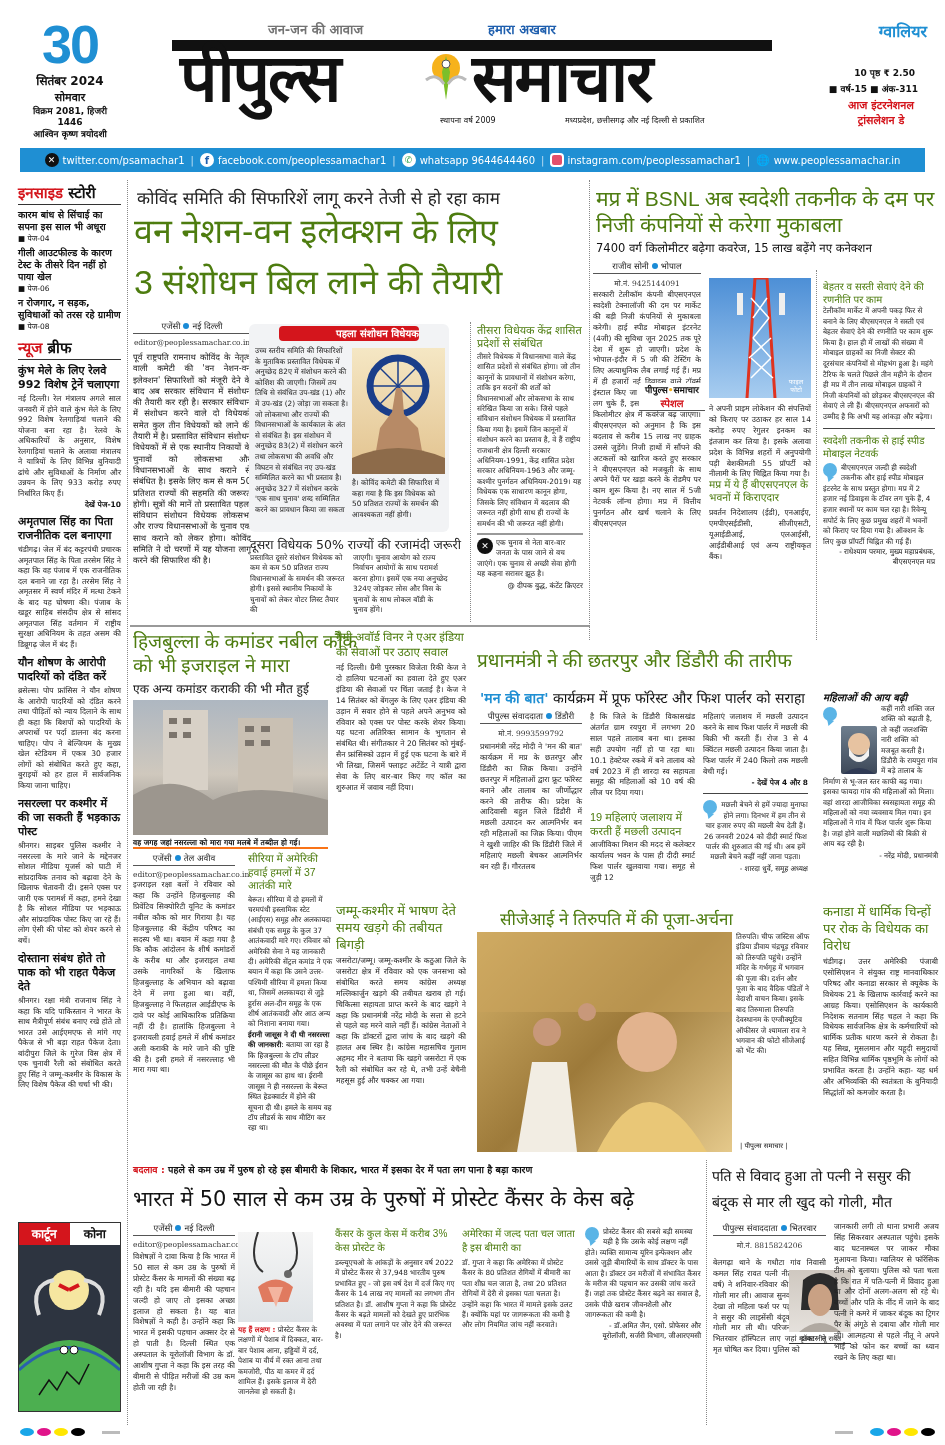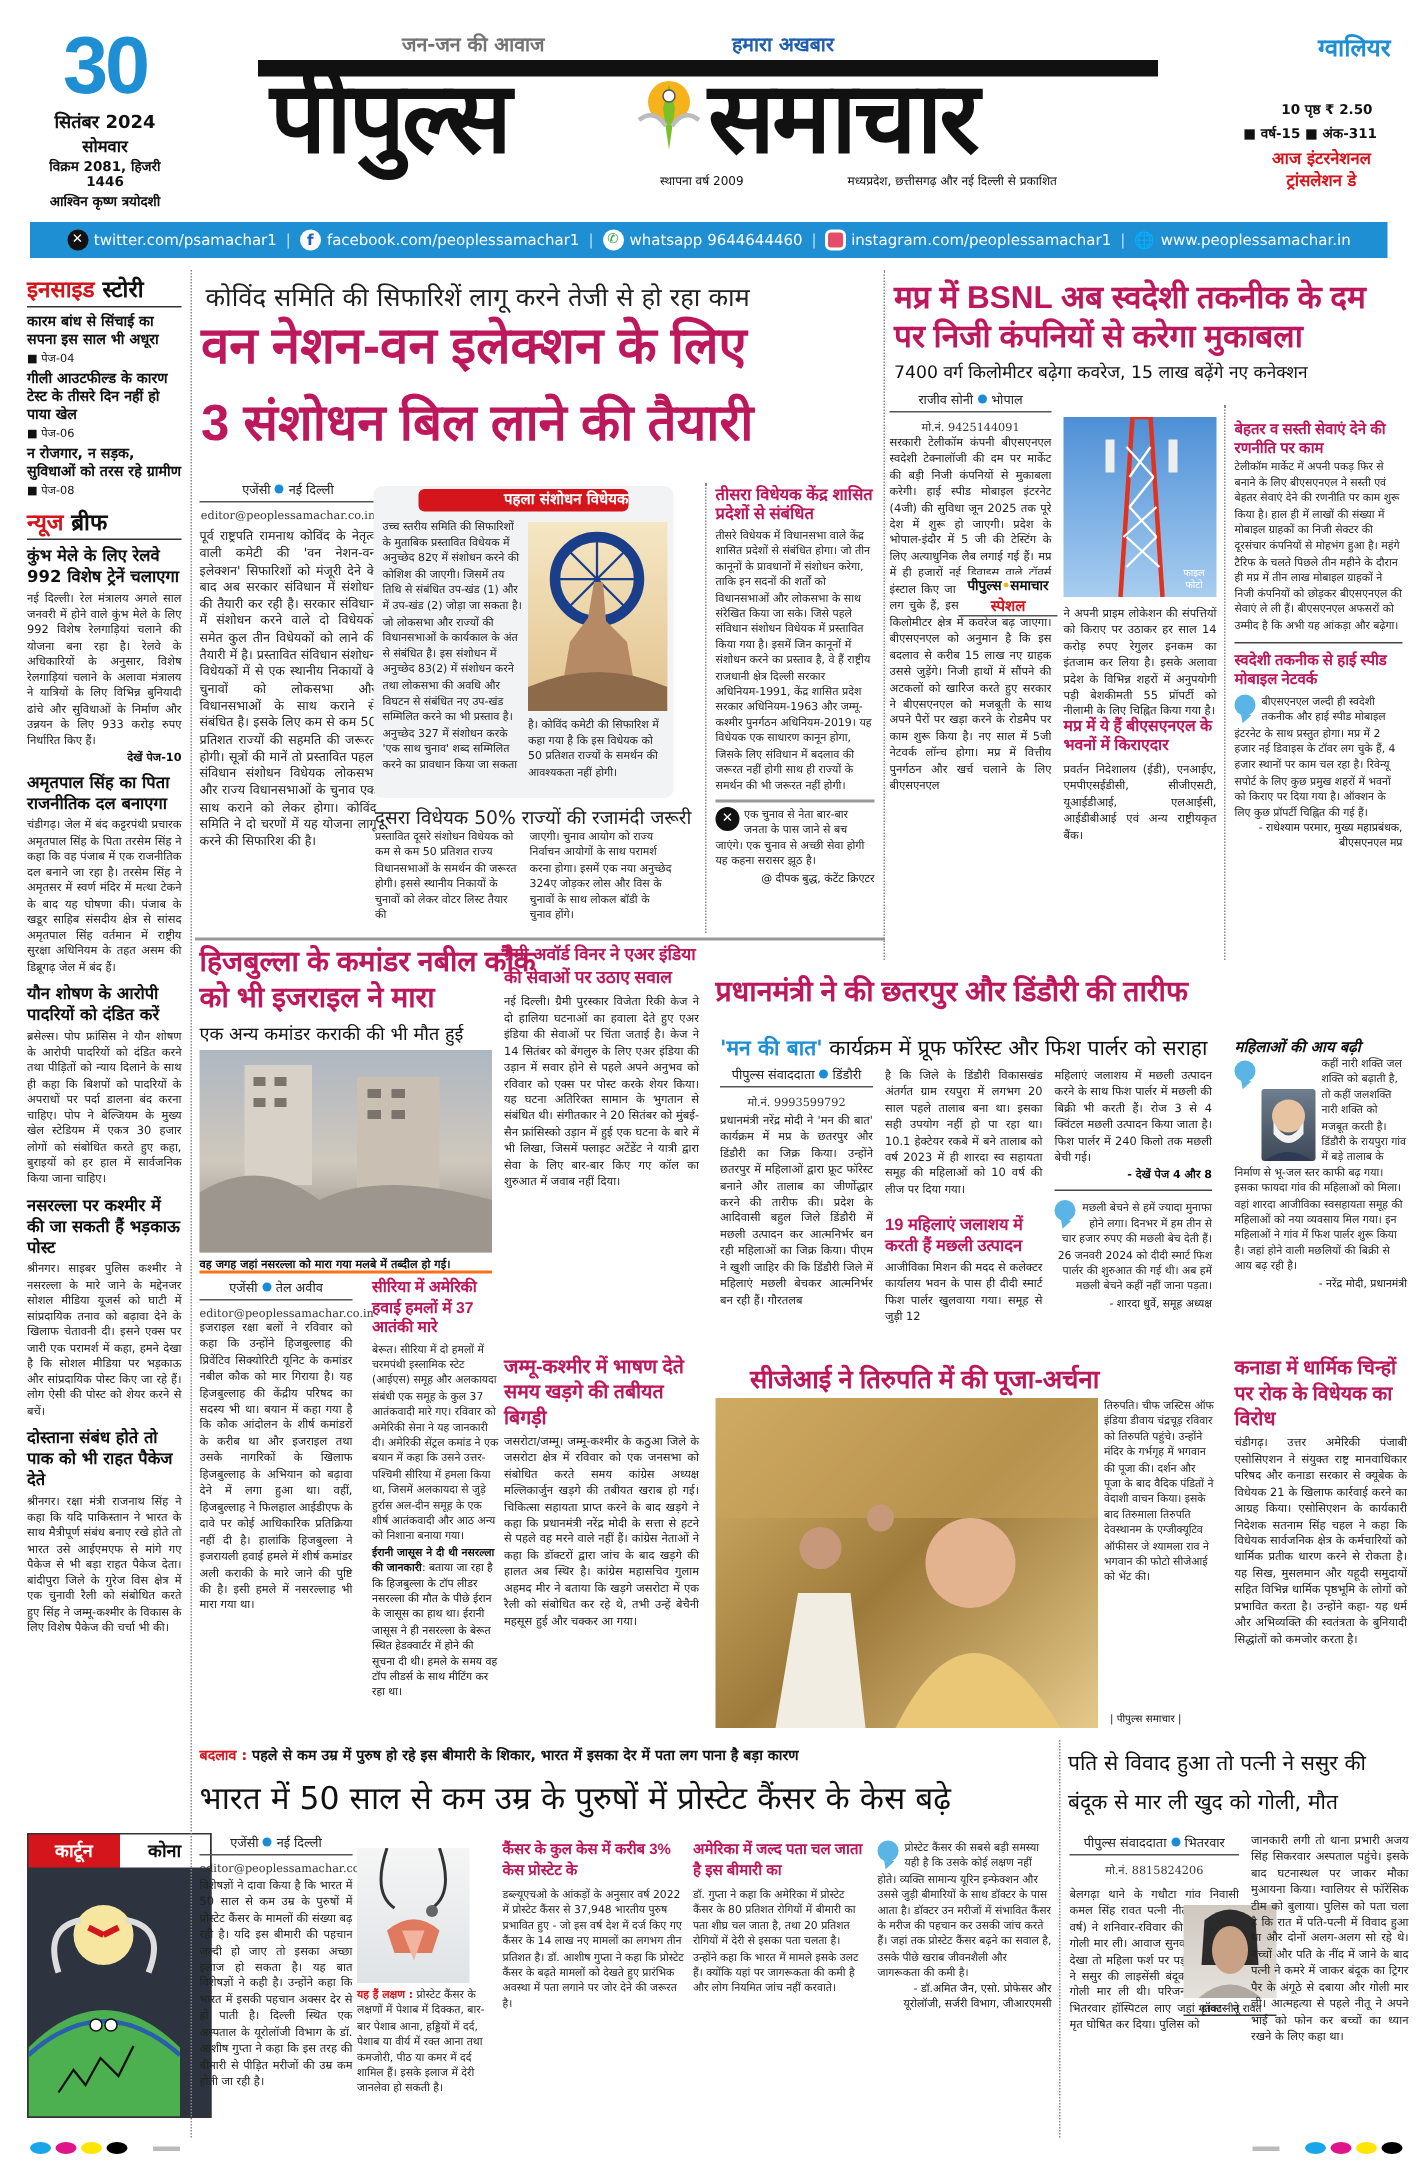"मप्र में BSNL अब स्वदेशी" .hd { color: #be185d -> #4d7c0f; font-weight: bold -> normal }
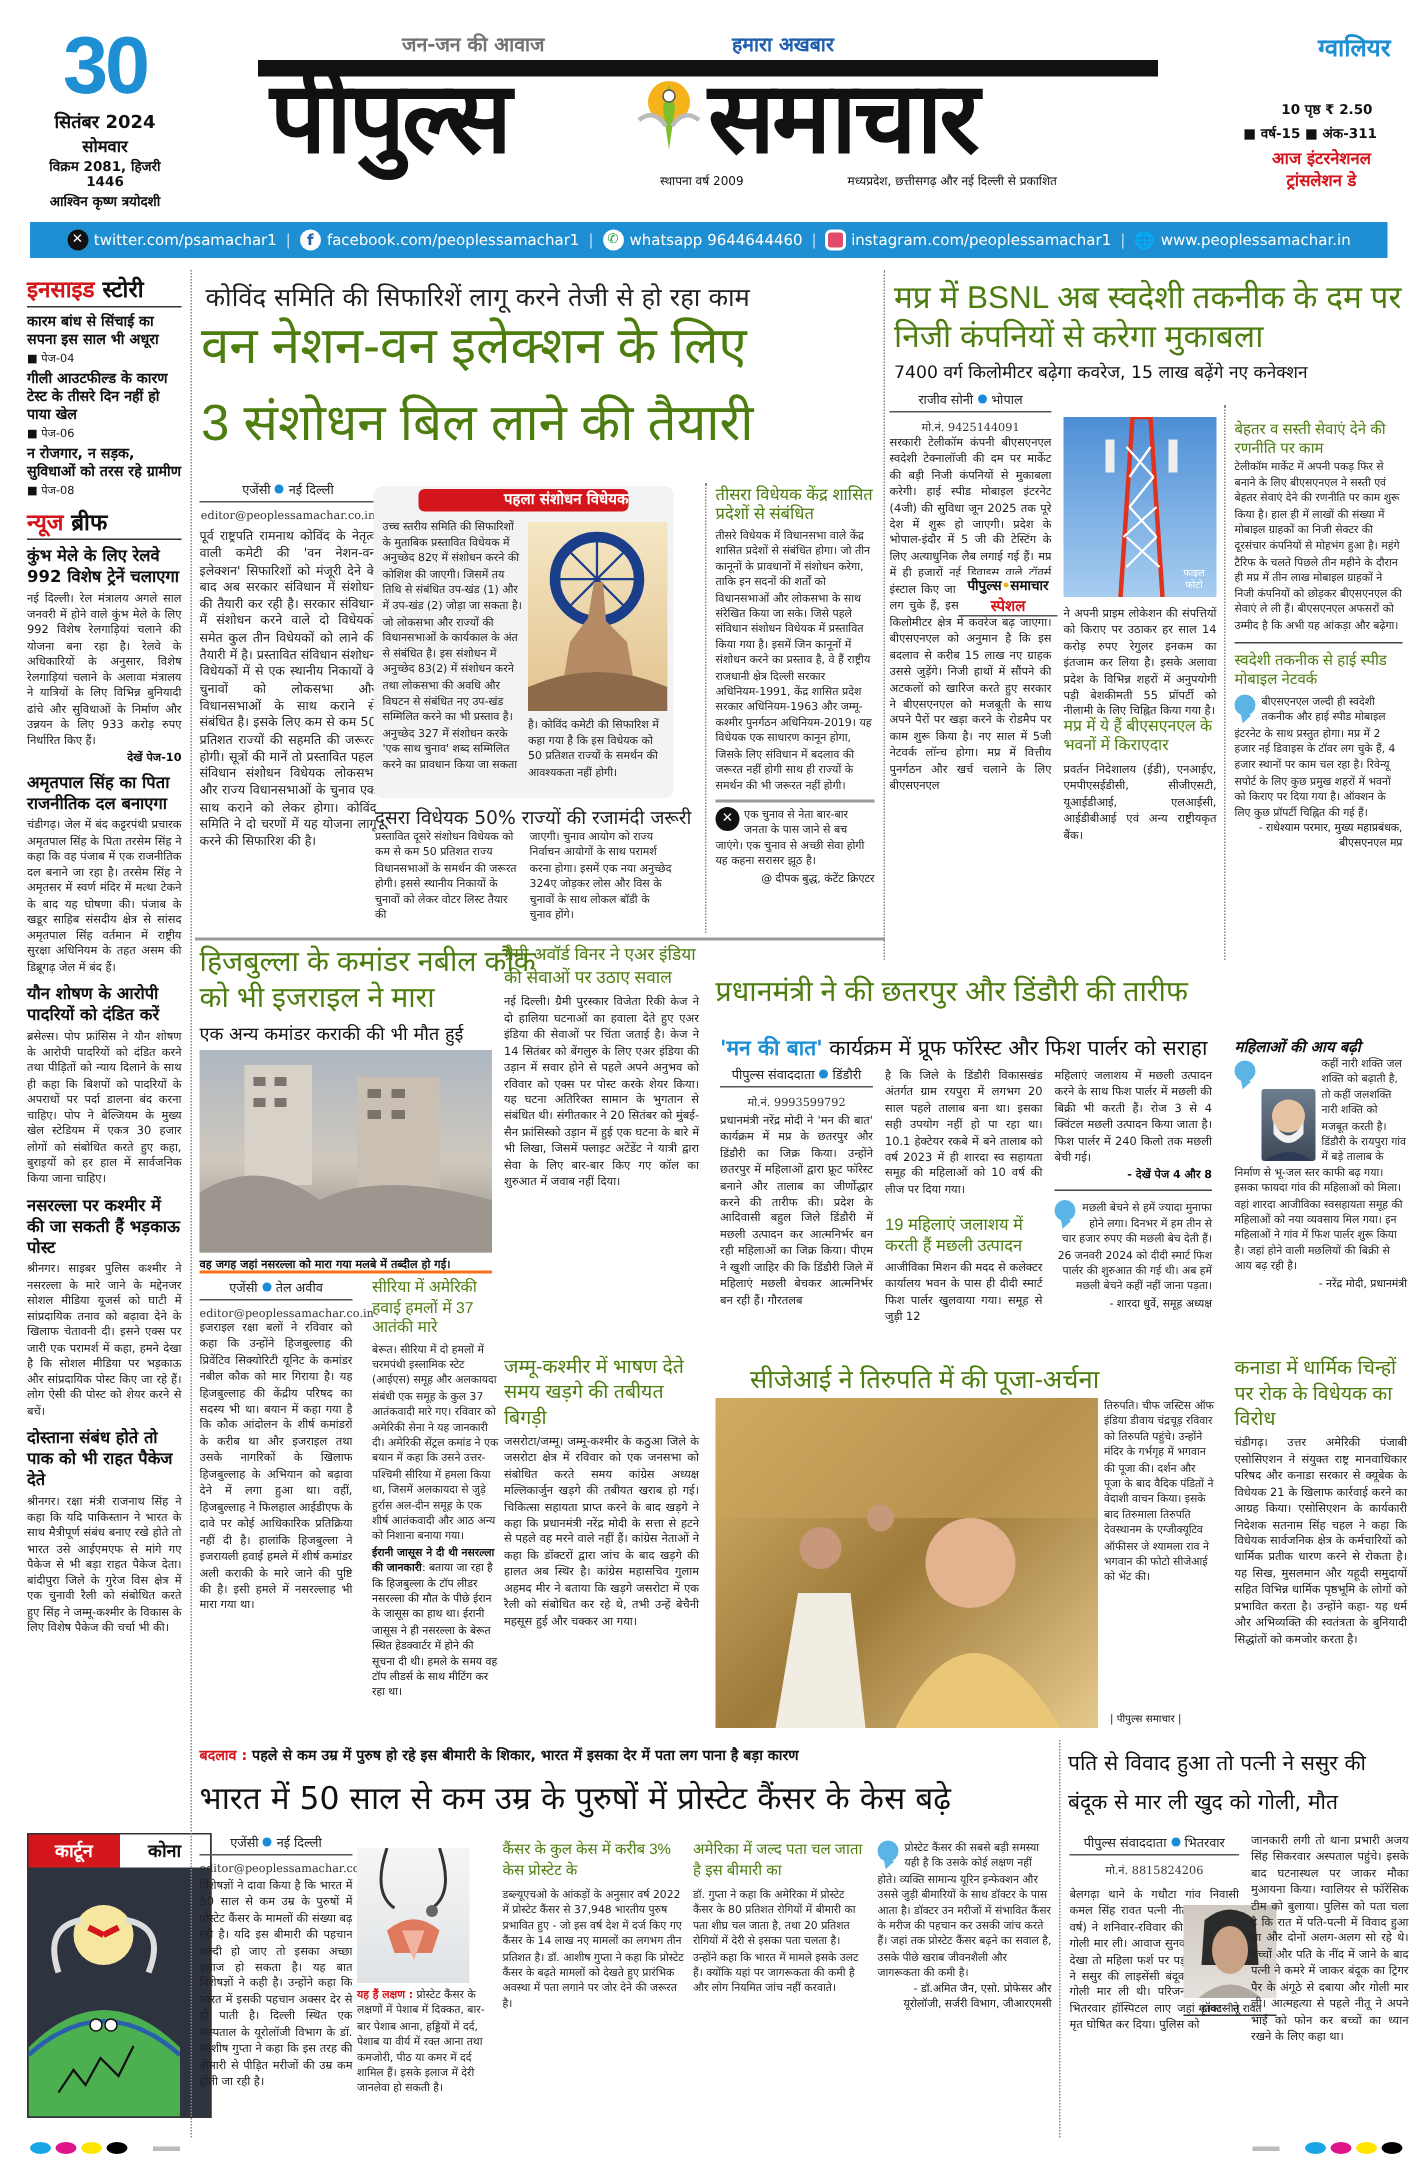"मछली बेचने से हमें ज्यादा" div.body-text { text-align: right -> center }
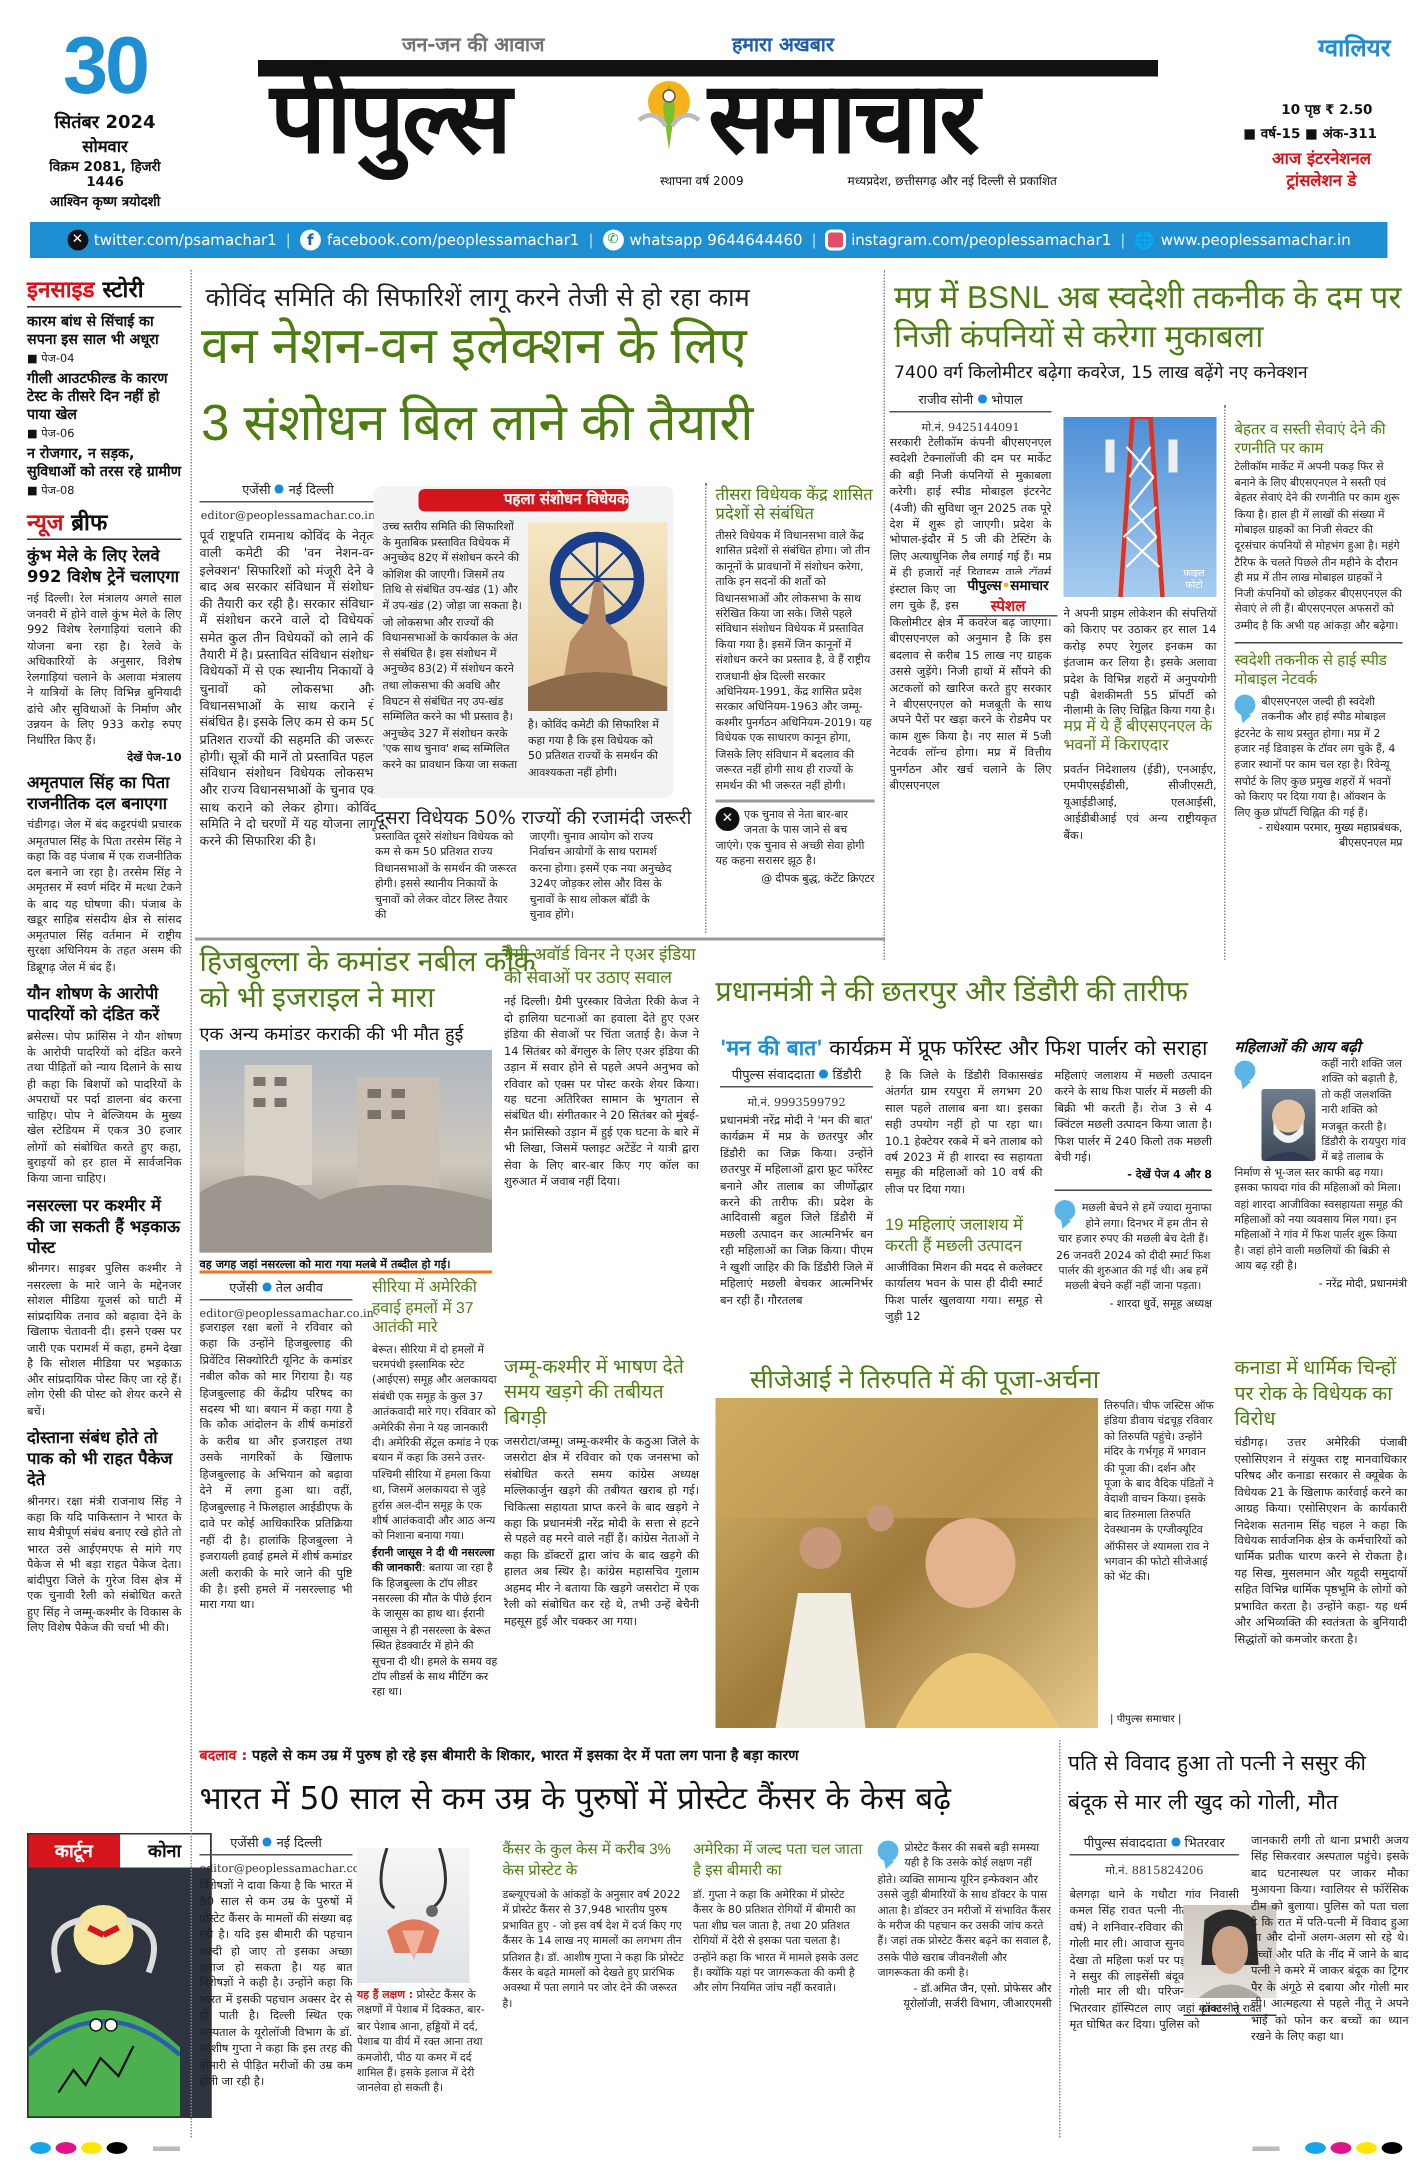"कार्टून" div.abs { width: 123px -> 103px }
